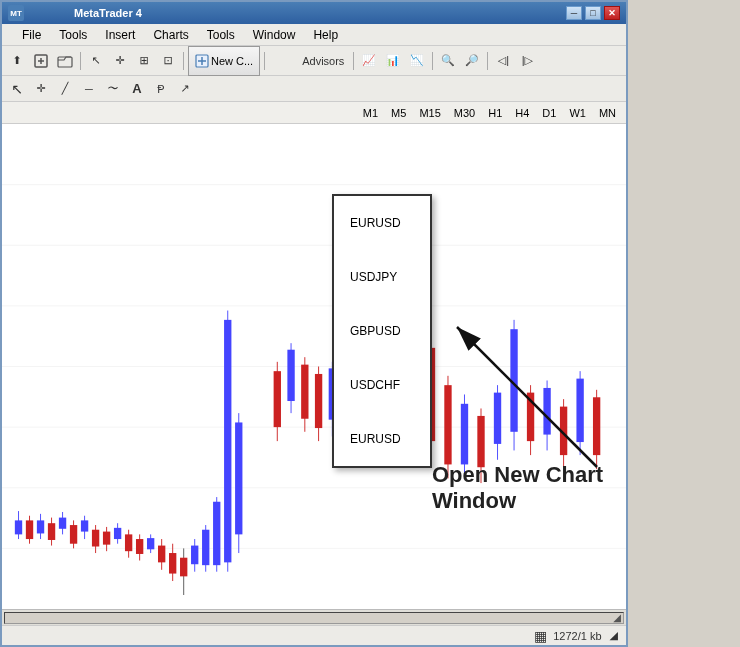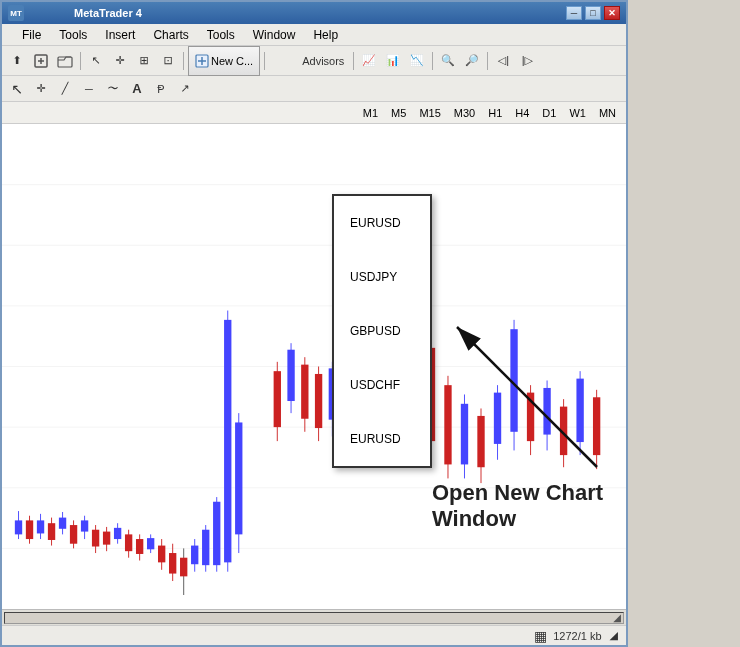"Open New Chart" .annotation-text { margin-top: 18px -> none }
